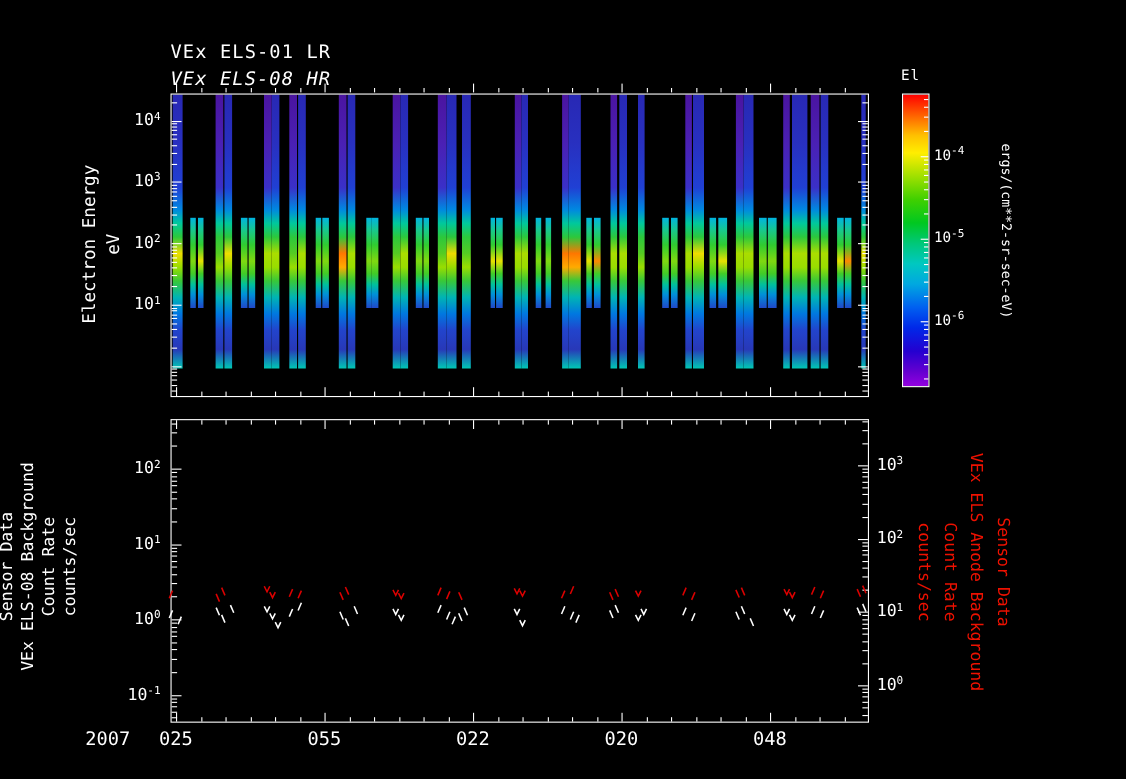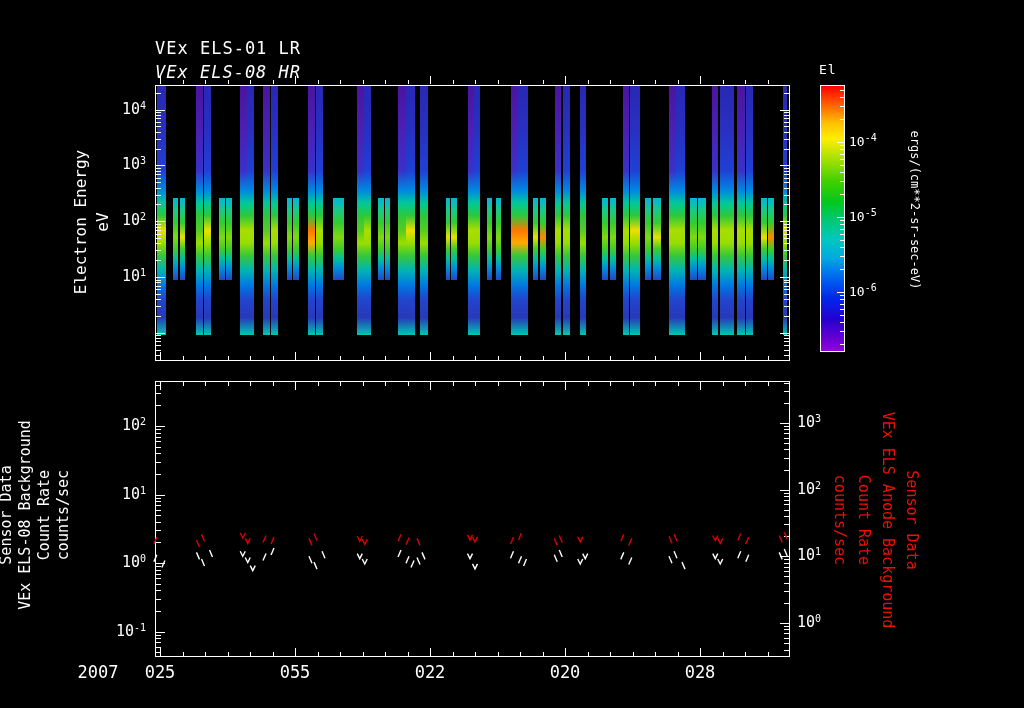"028" div.tl { text: 028 -> 048 }
